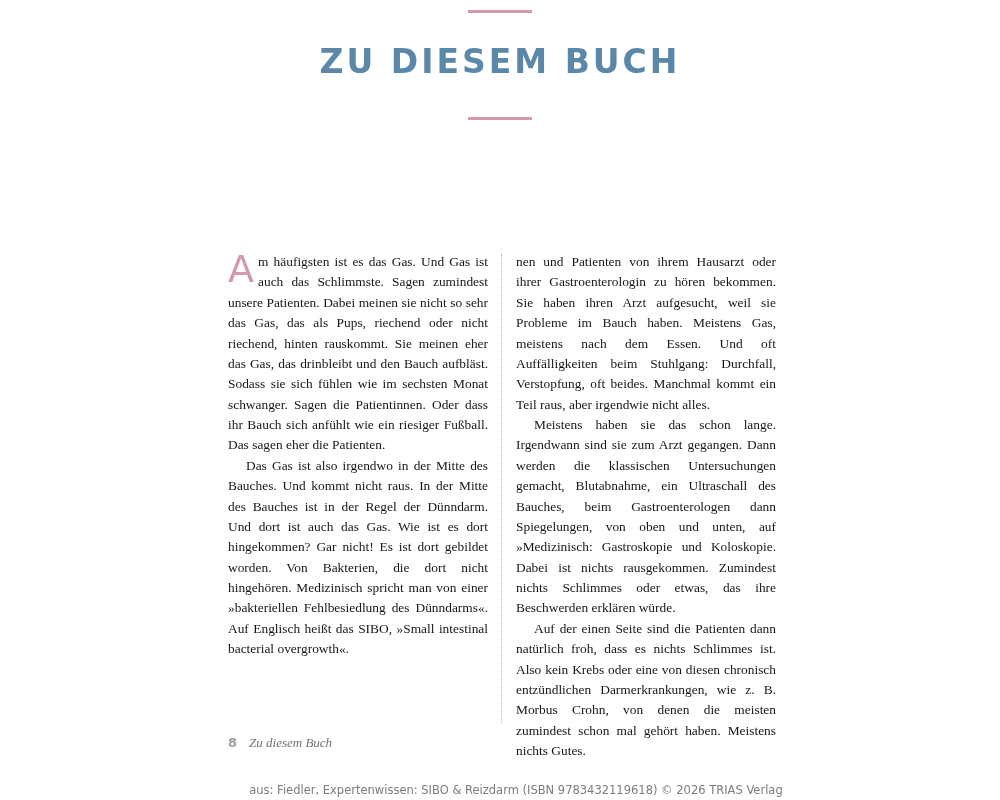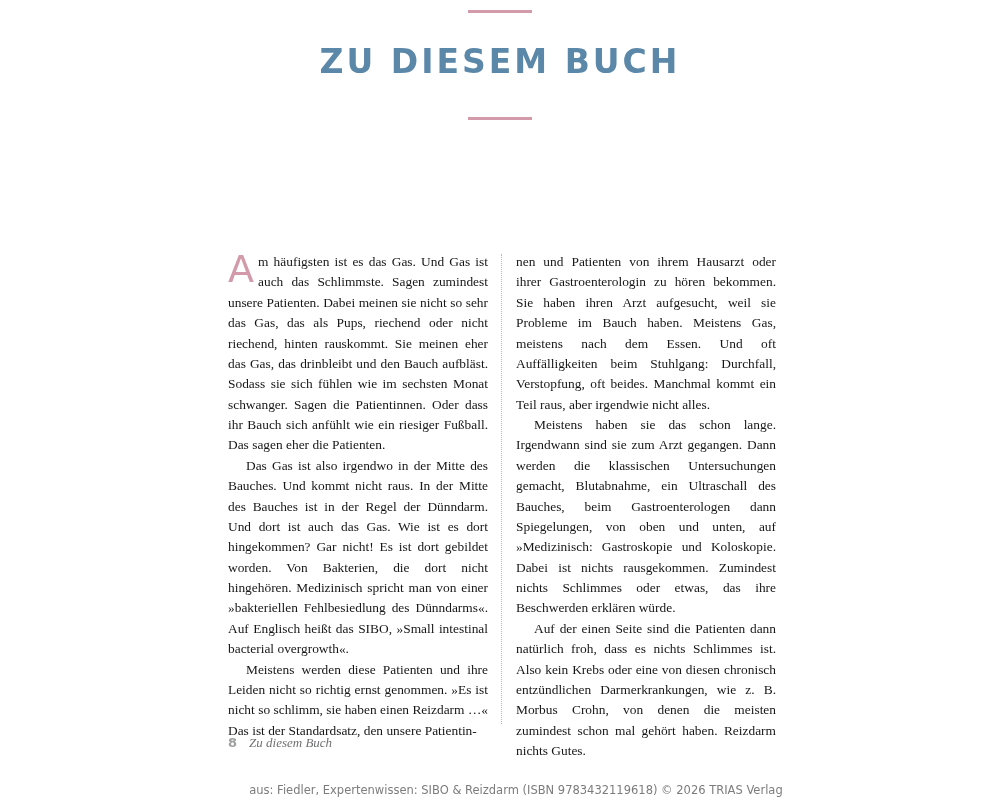"Auf der einen Seite sind" p { text: Reizdarm -> Meistens }
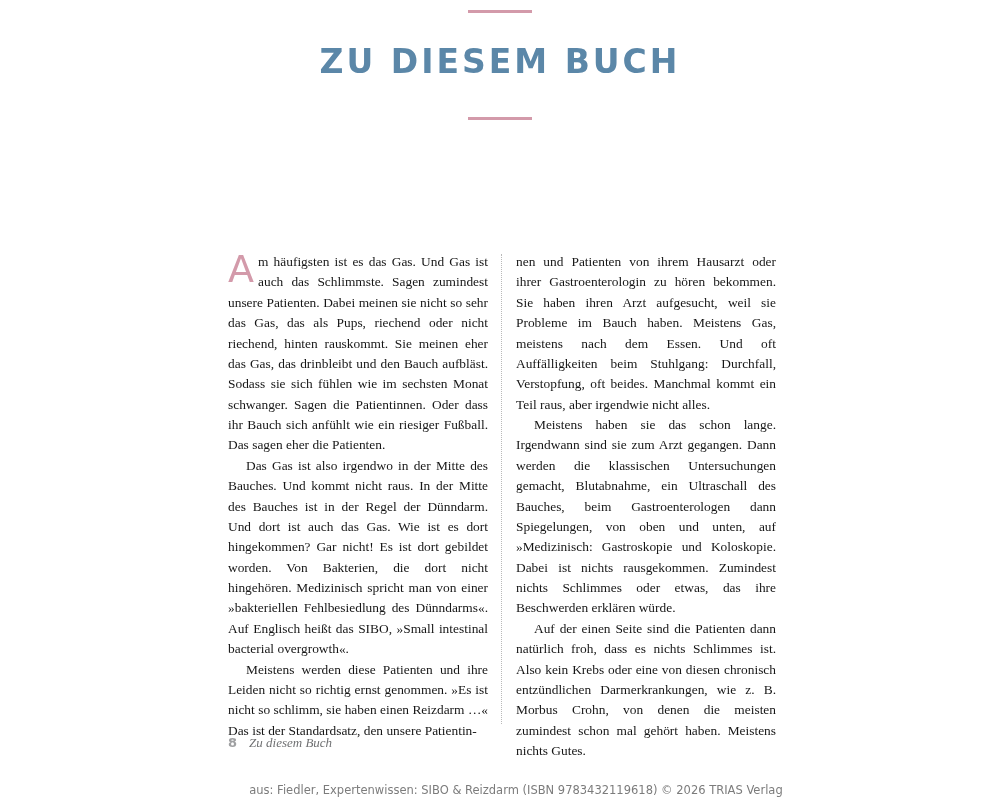"Meistens werden diese Patienten und" p { html: <p>Meistens werden diese Patienten und ihre Leiden nicht so richtig ernst genommen. »Es ist nicht so schlimm, sie haben einen Reizdarm …« Das ist der Standardsatz, den unsere Patientin-</p> -> none }
